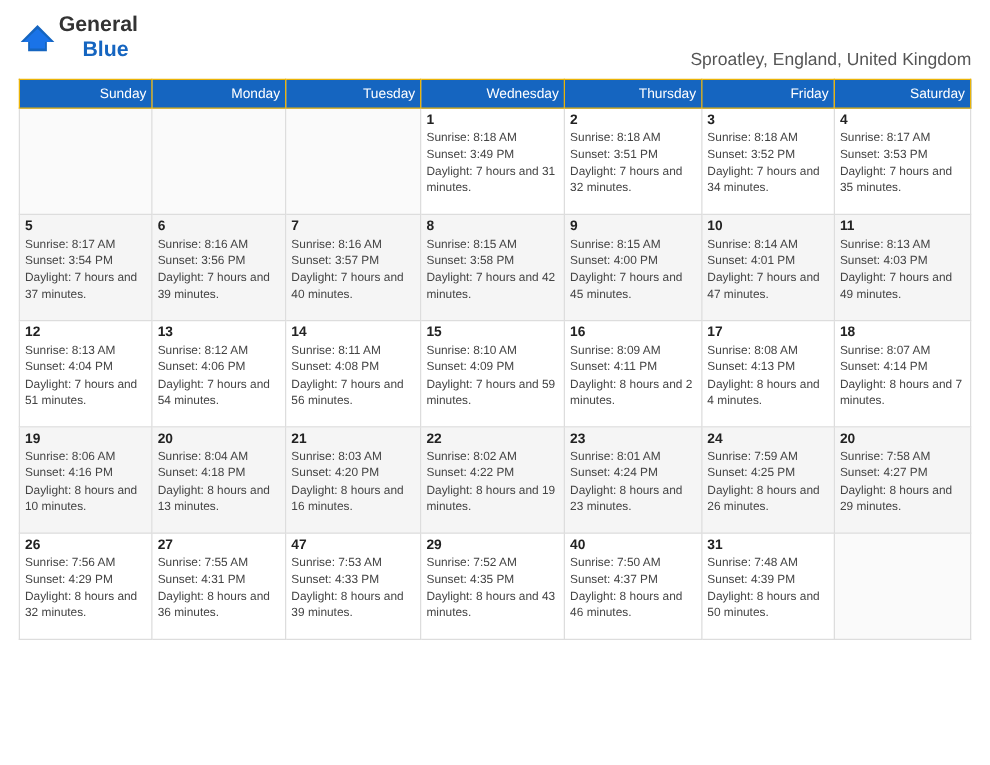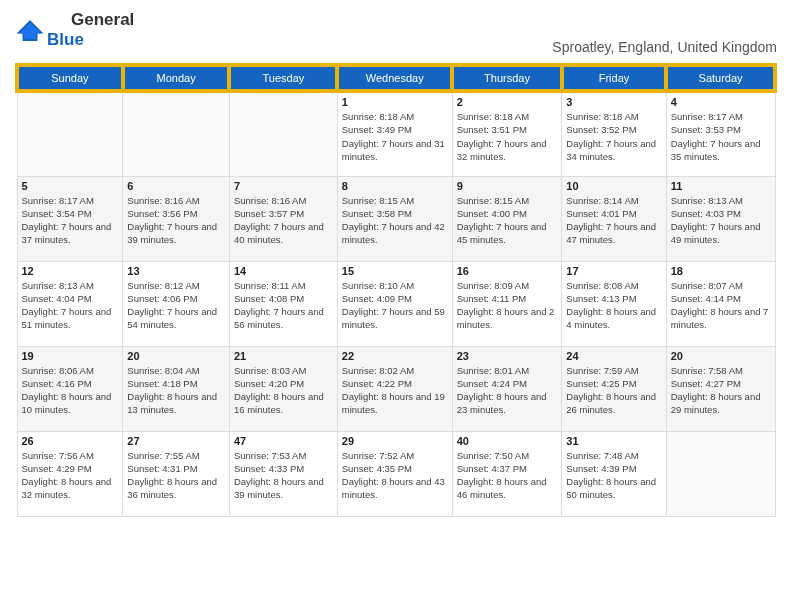"General" span { margin-left: 24px -> none }
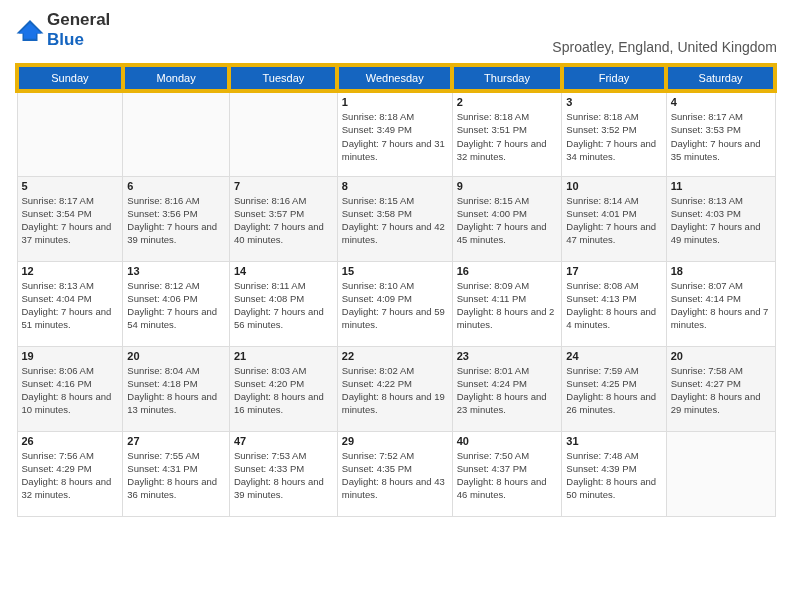"Blue" span { margin-left: none -> 19px }
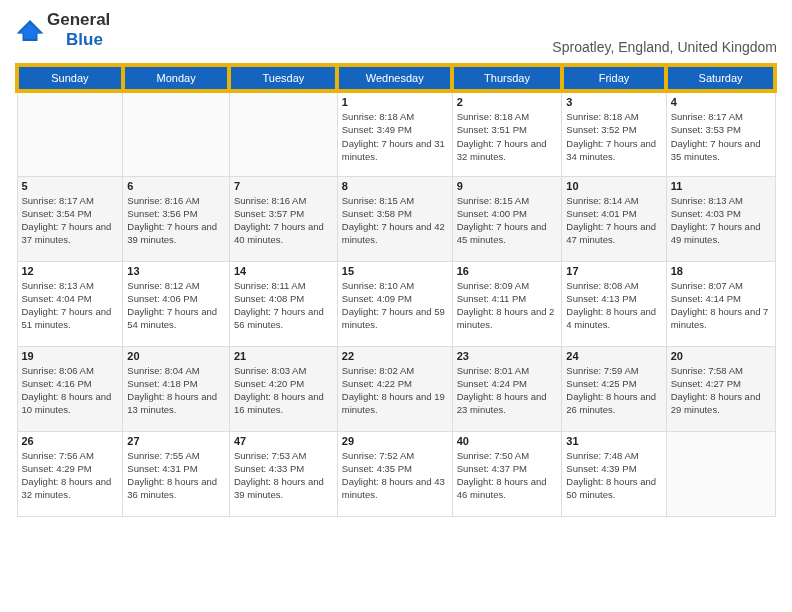"Sunday" thead th { border: 4px solid #eab308 -> 1px solid #eab308; text-align: center -> right }
